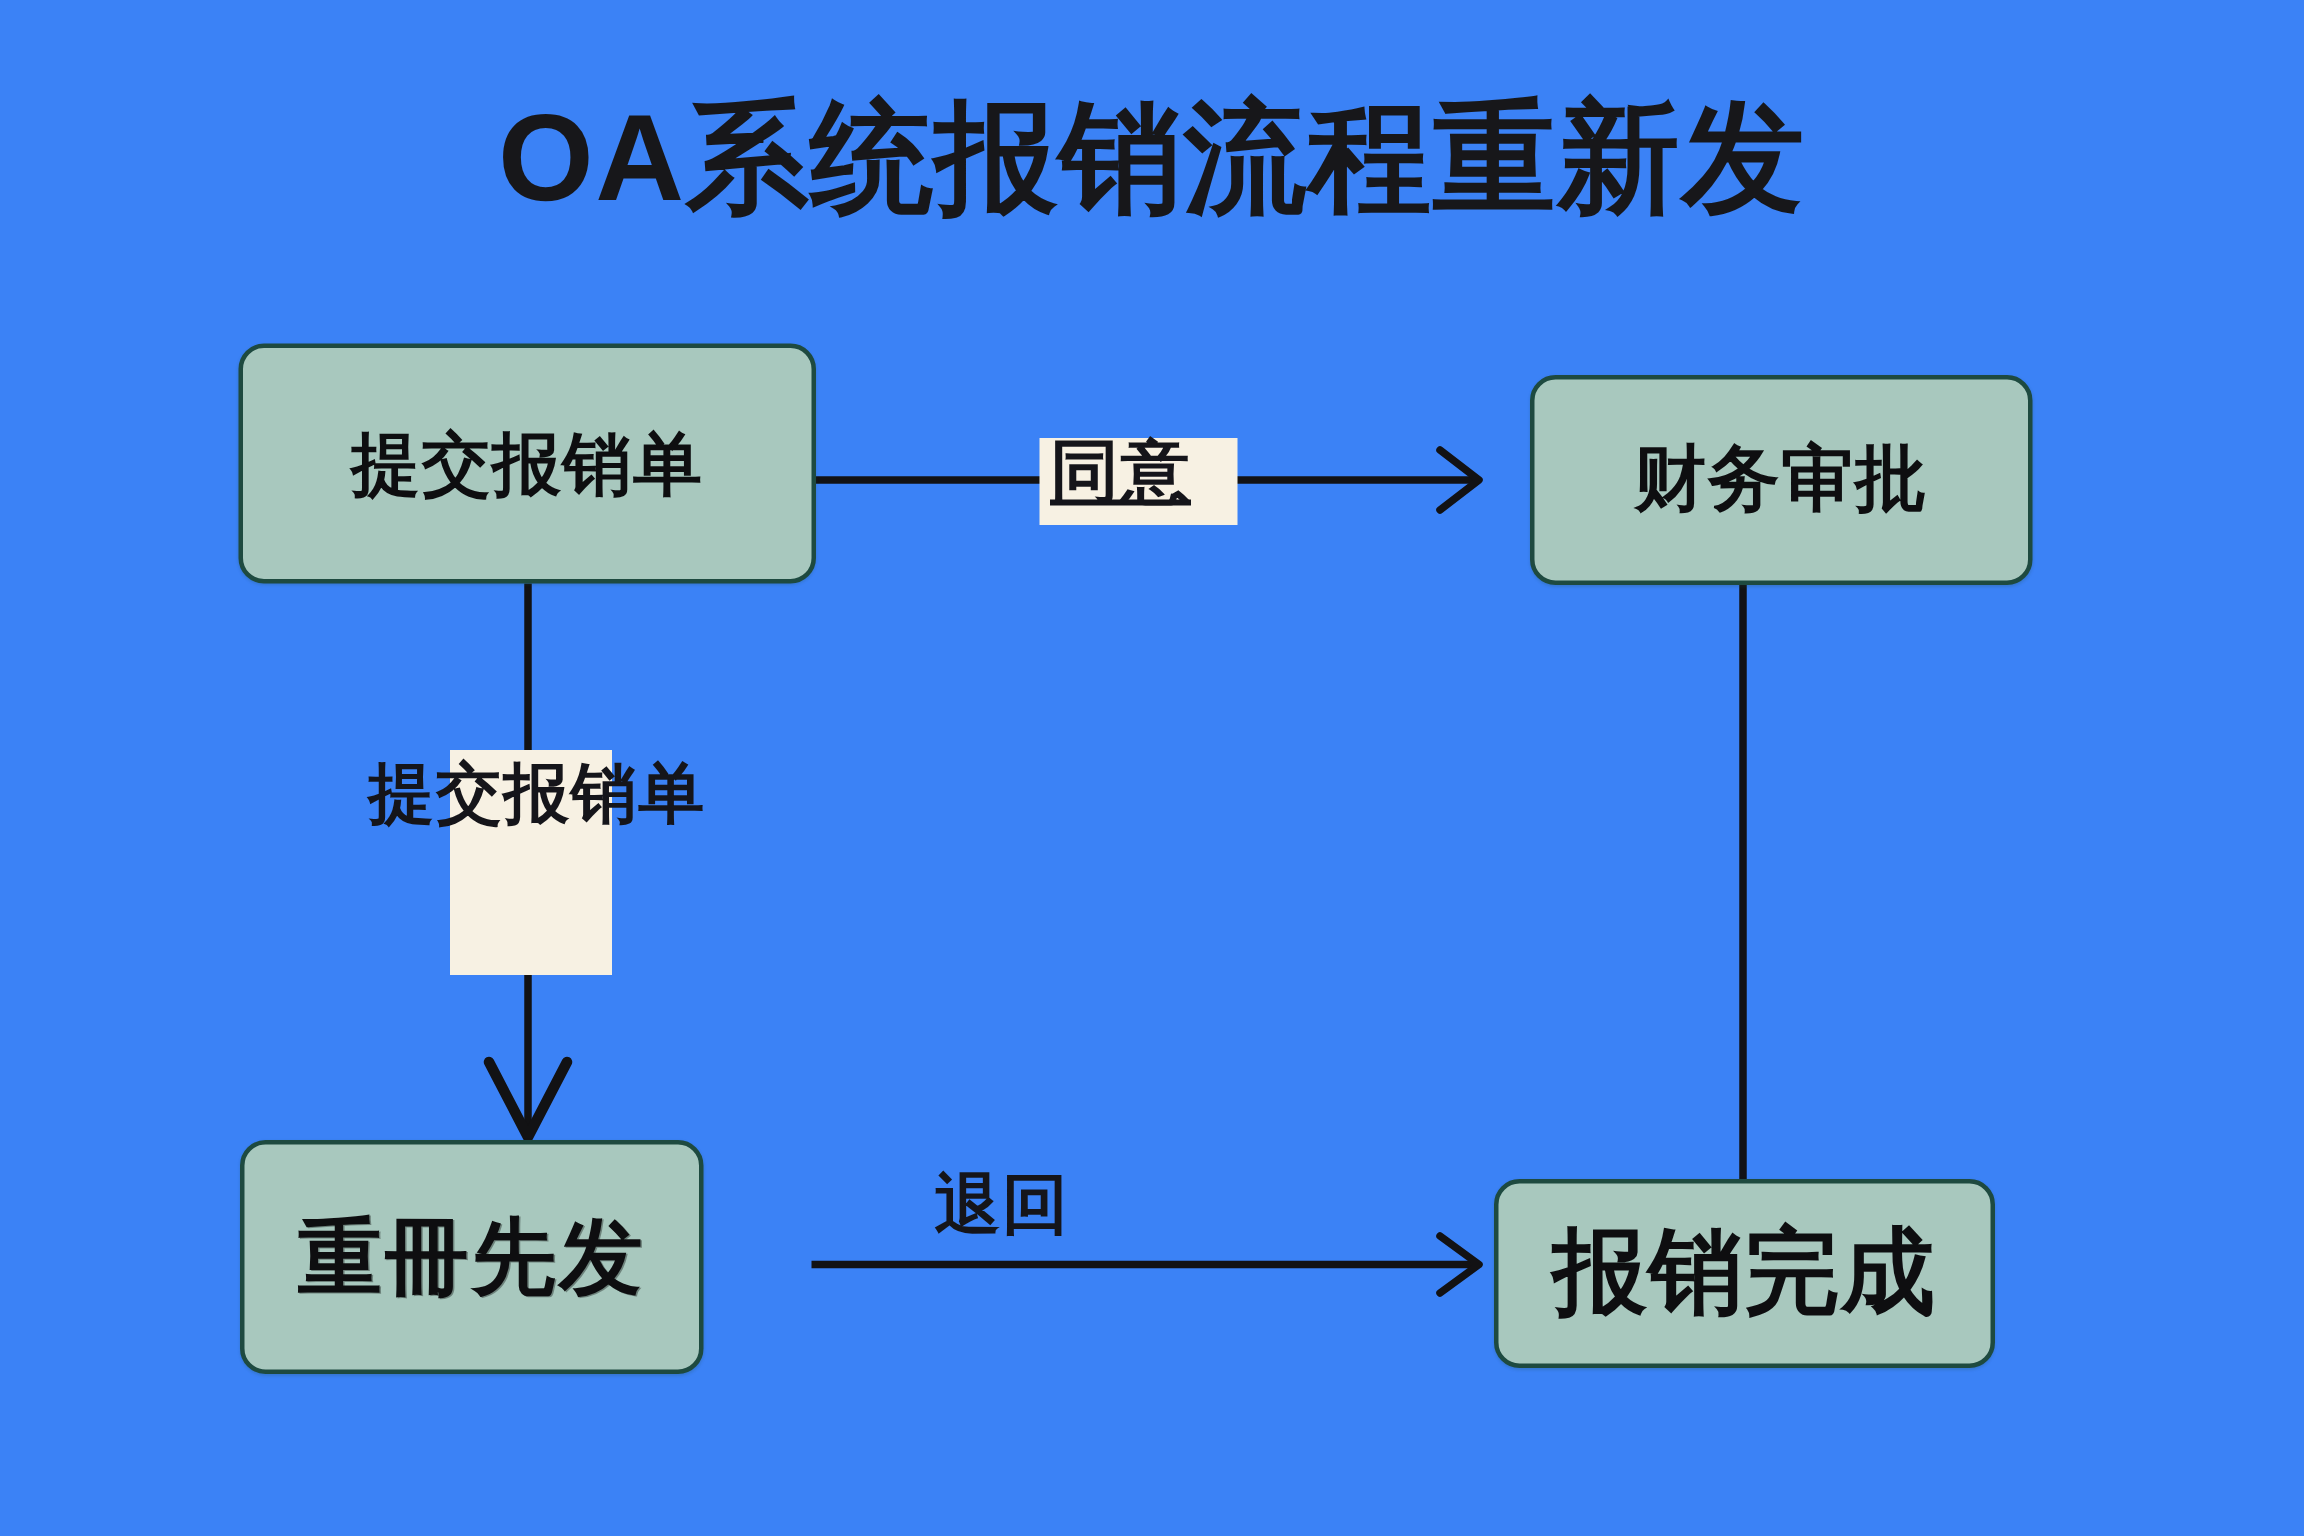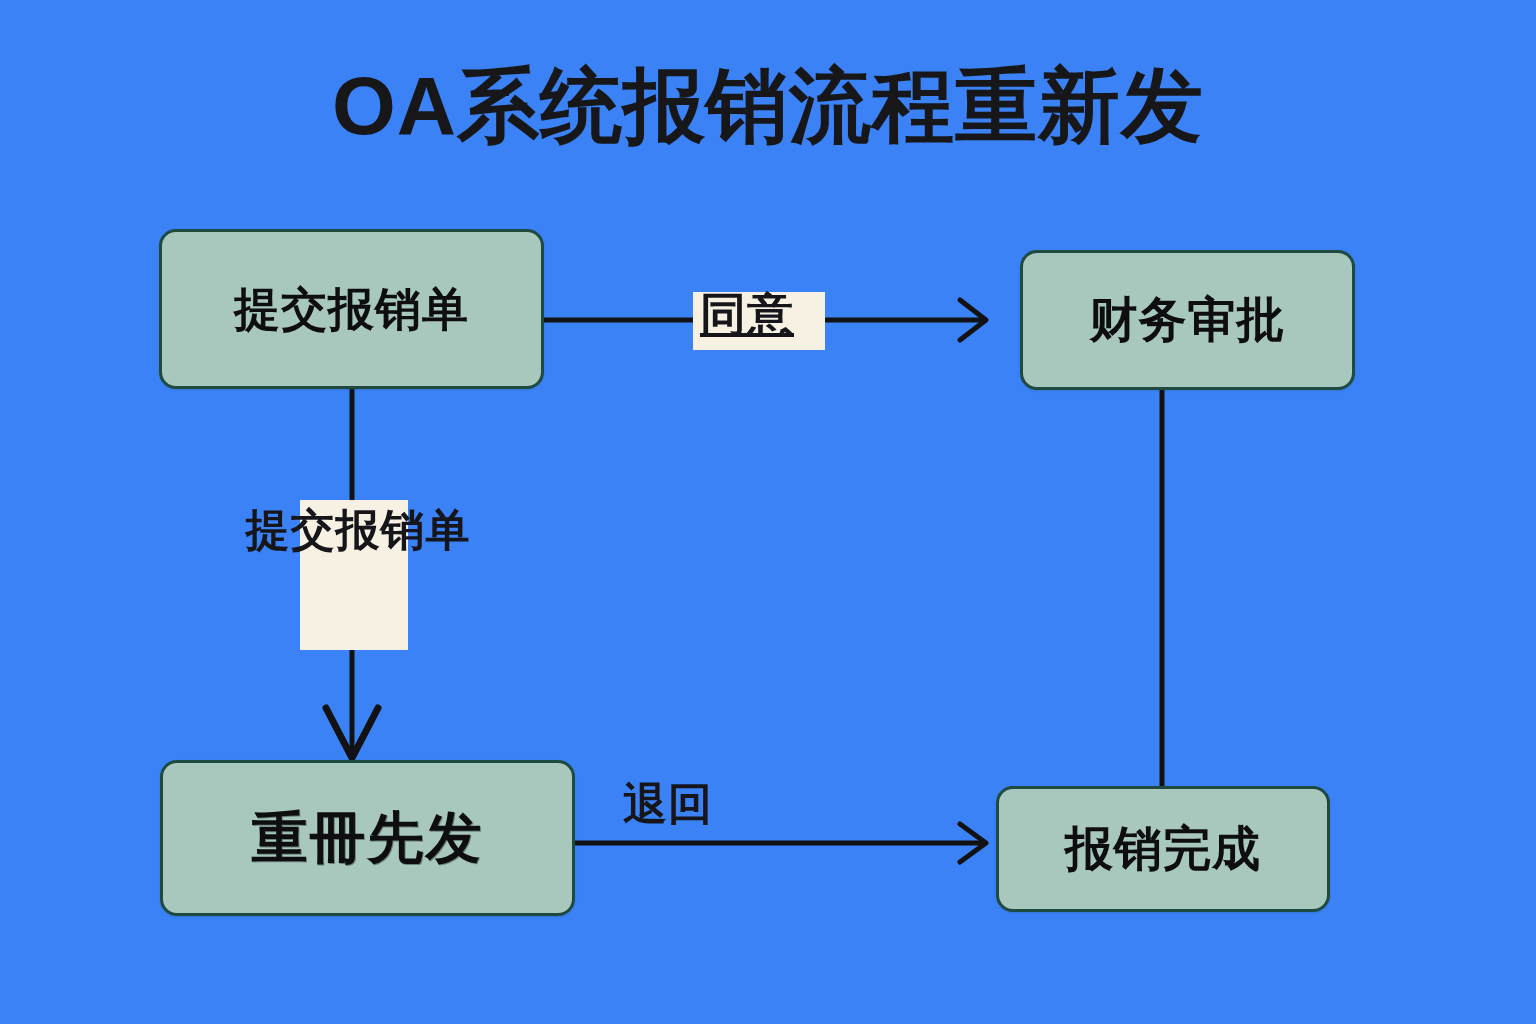"重冊先发" #node-resend { width: 415px -> 309px }
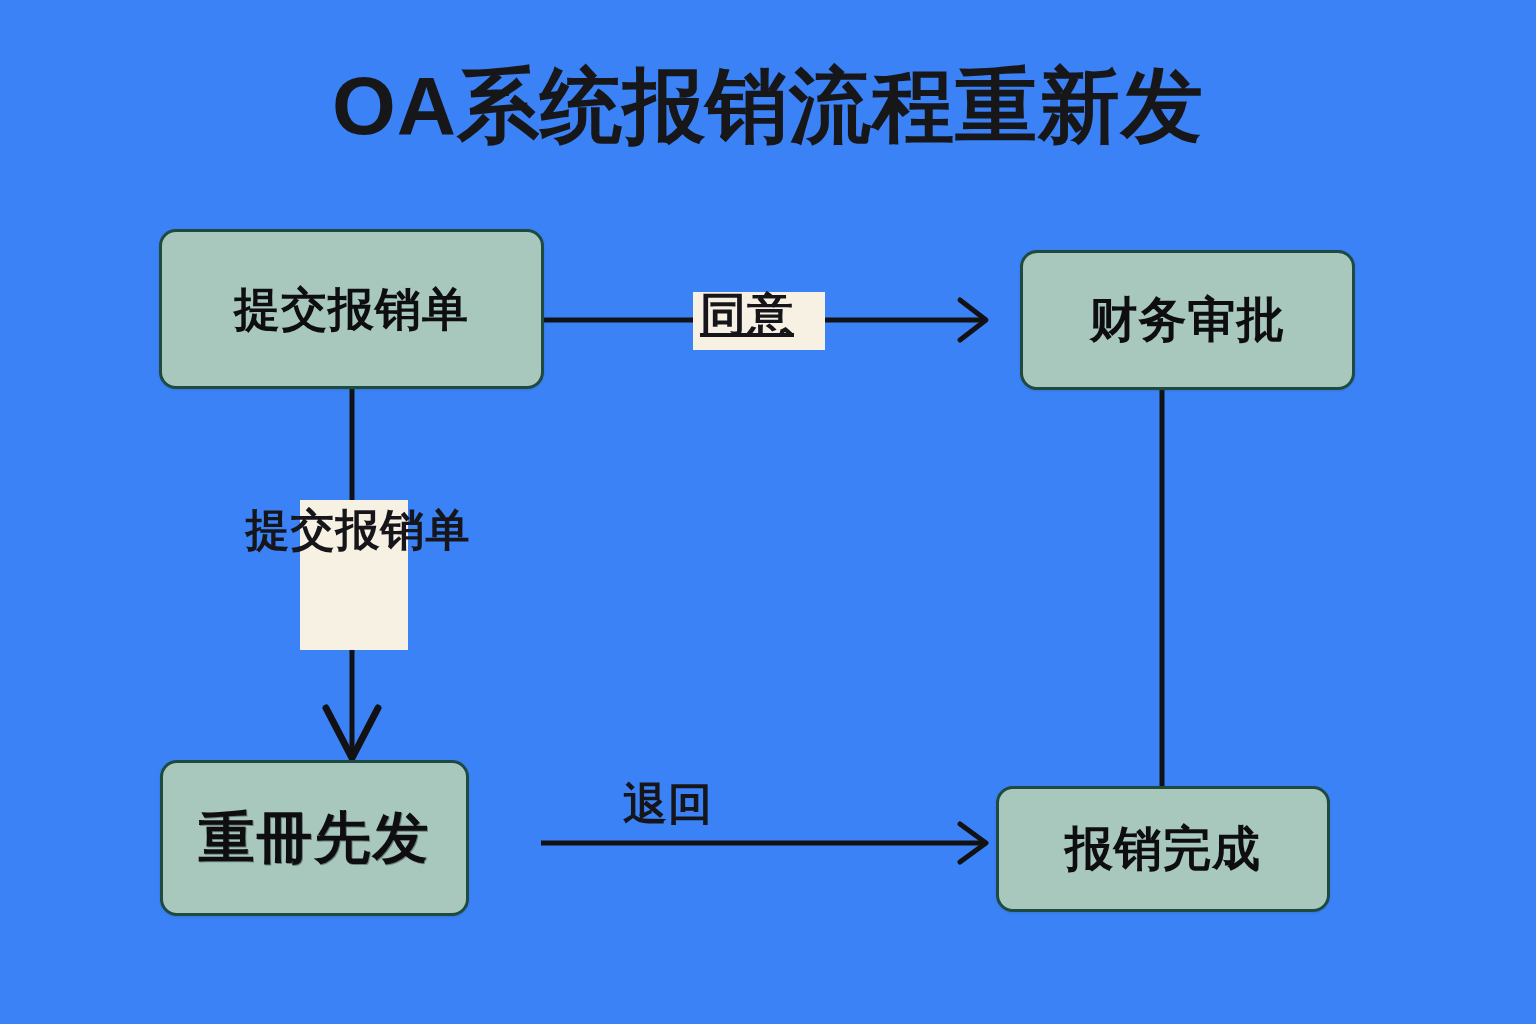"报销完成" #node-complete .node-label { font-size: 48px -> 63px }
